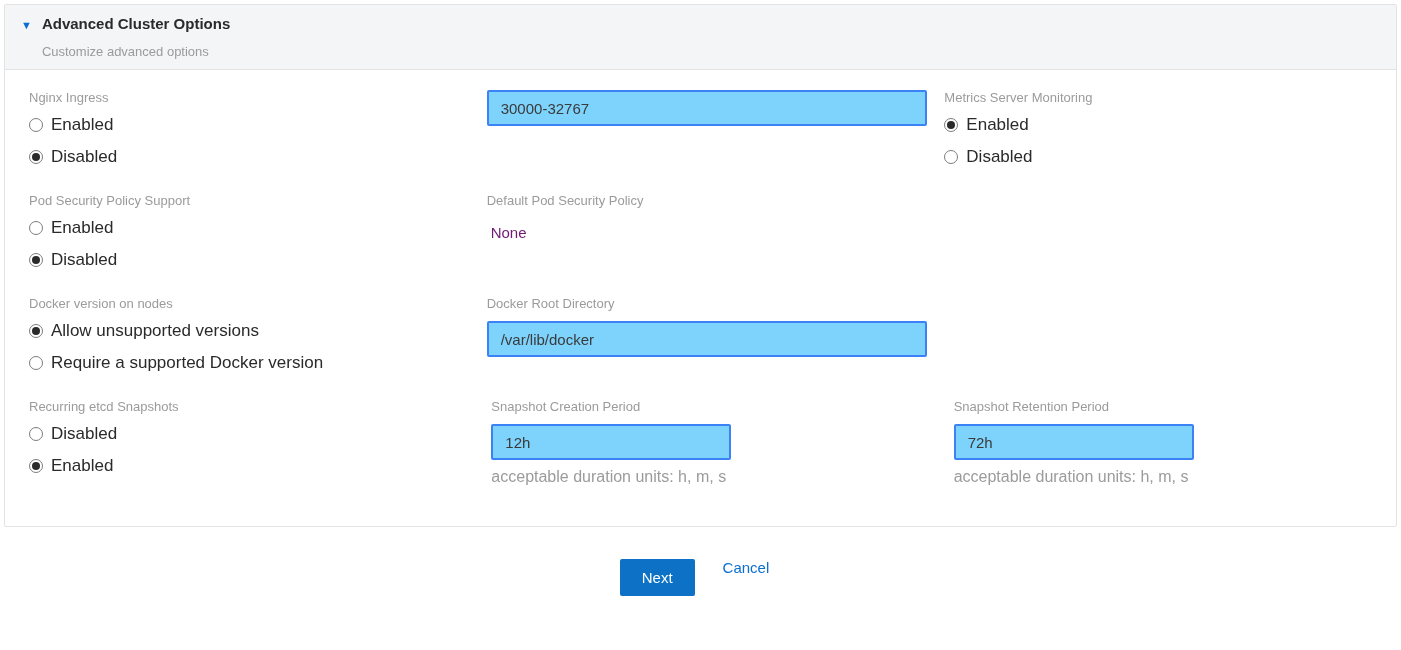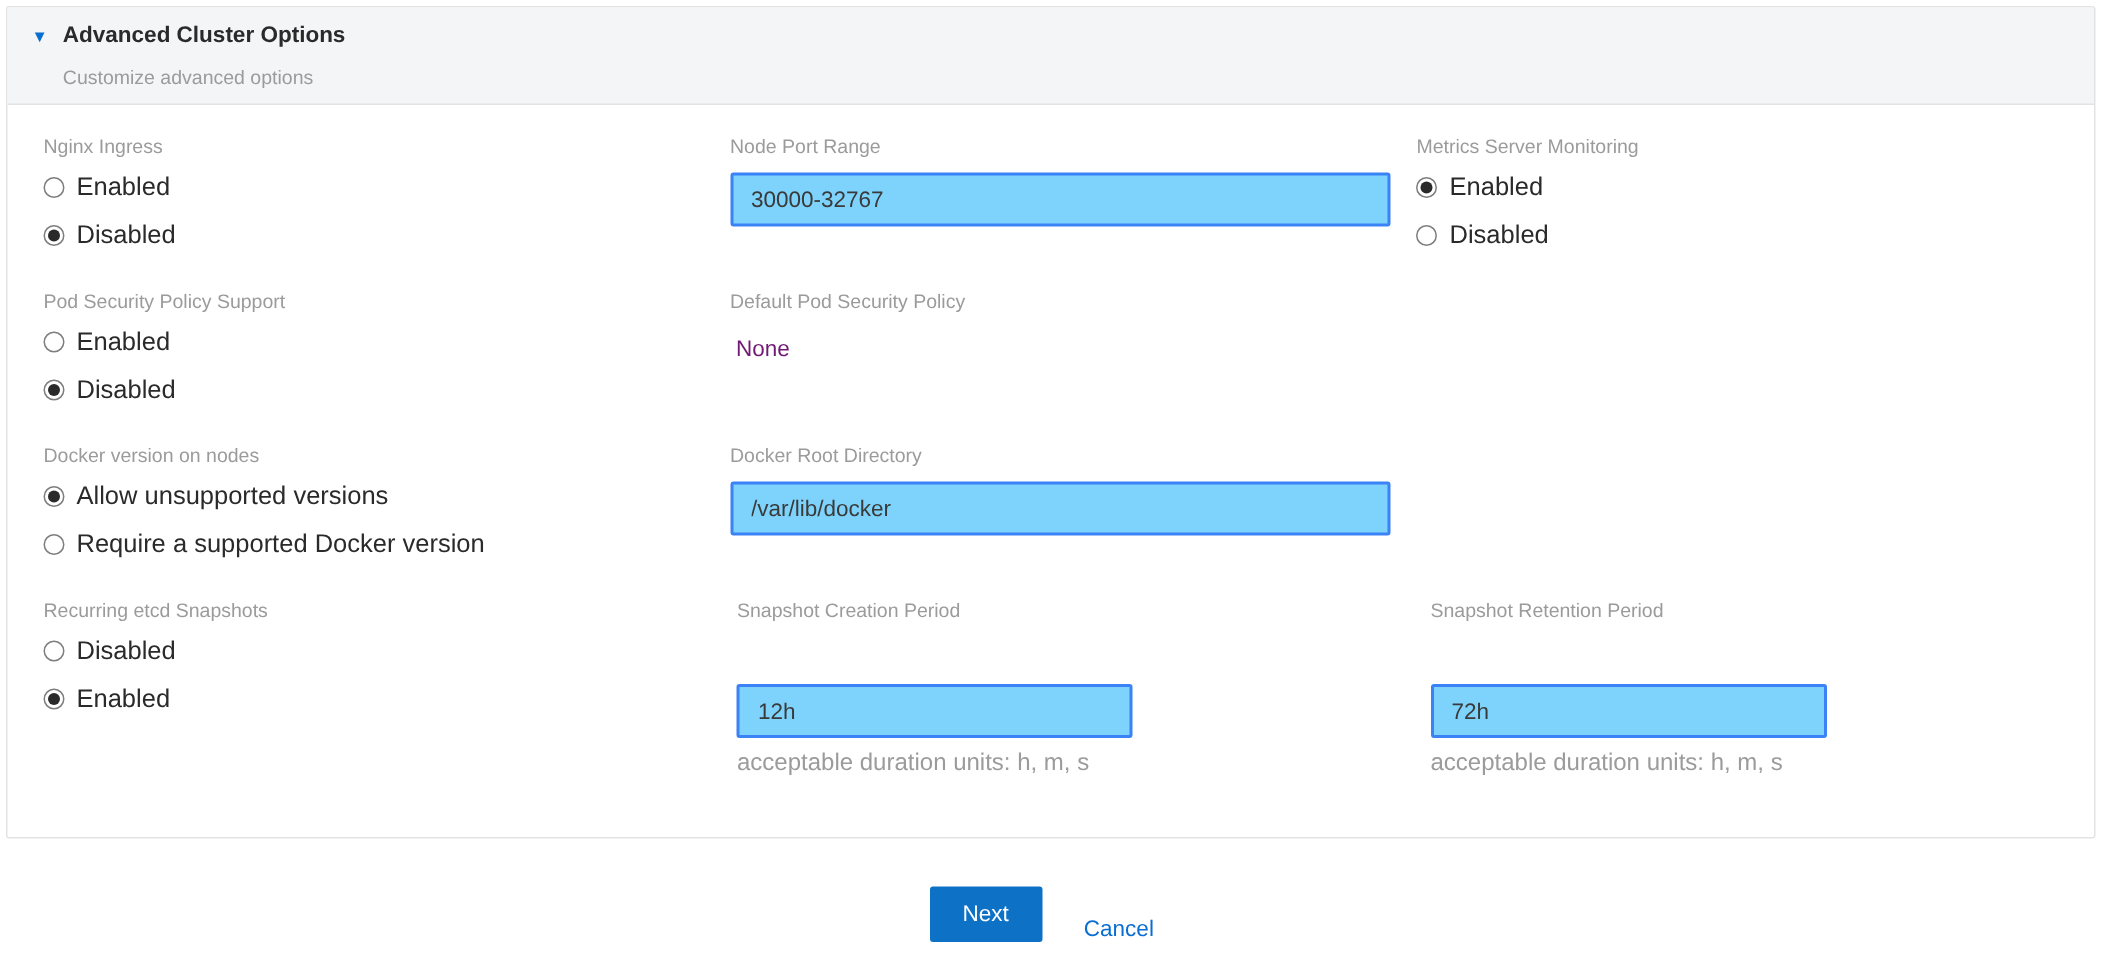"Node Port Range" div.field-label { html: <div>Node Port Range</div> -> none }
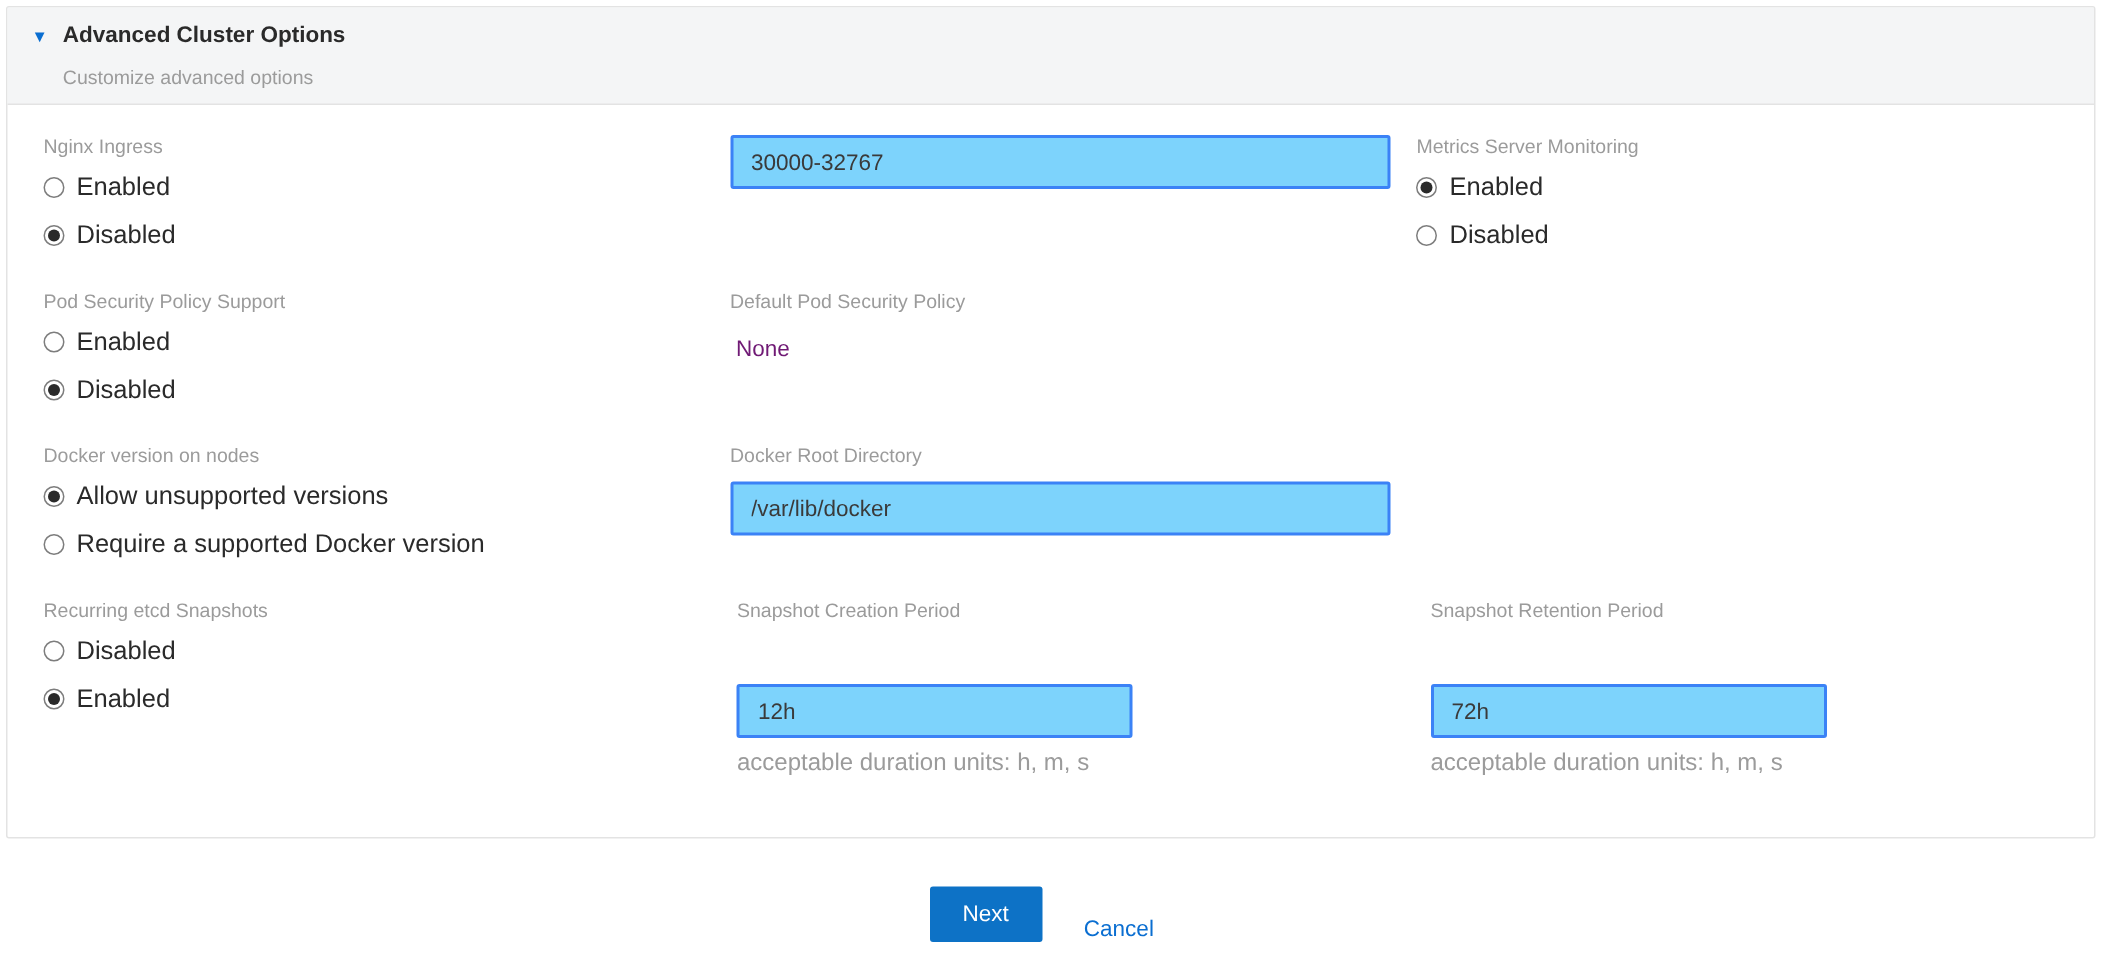"12h" .text-input.narrow { margin-top: 32px -> none; width: 264px -> 240px }
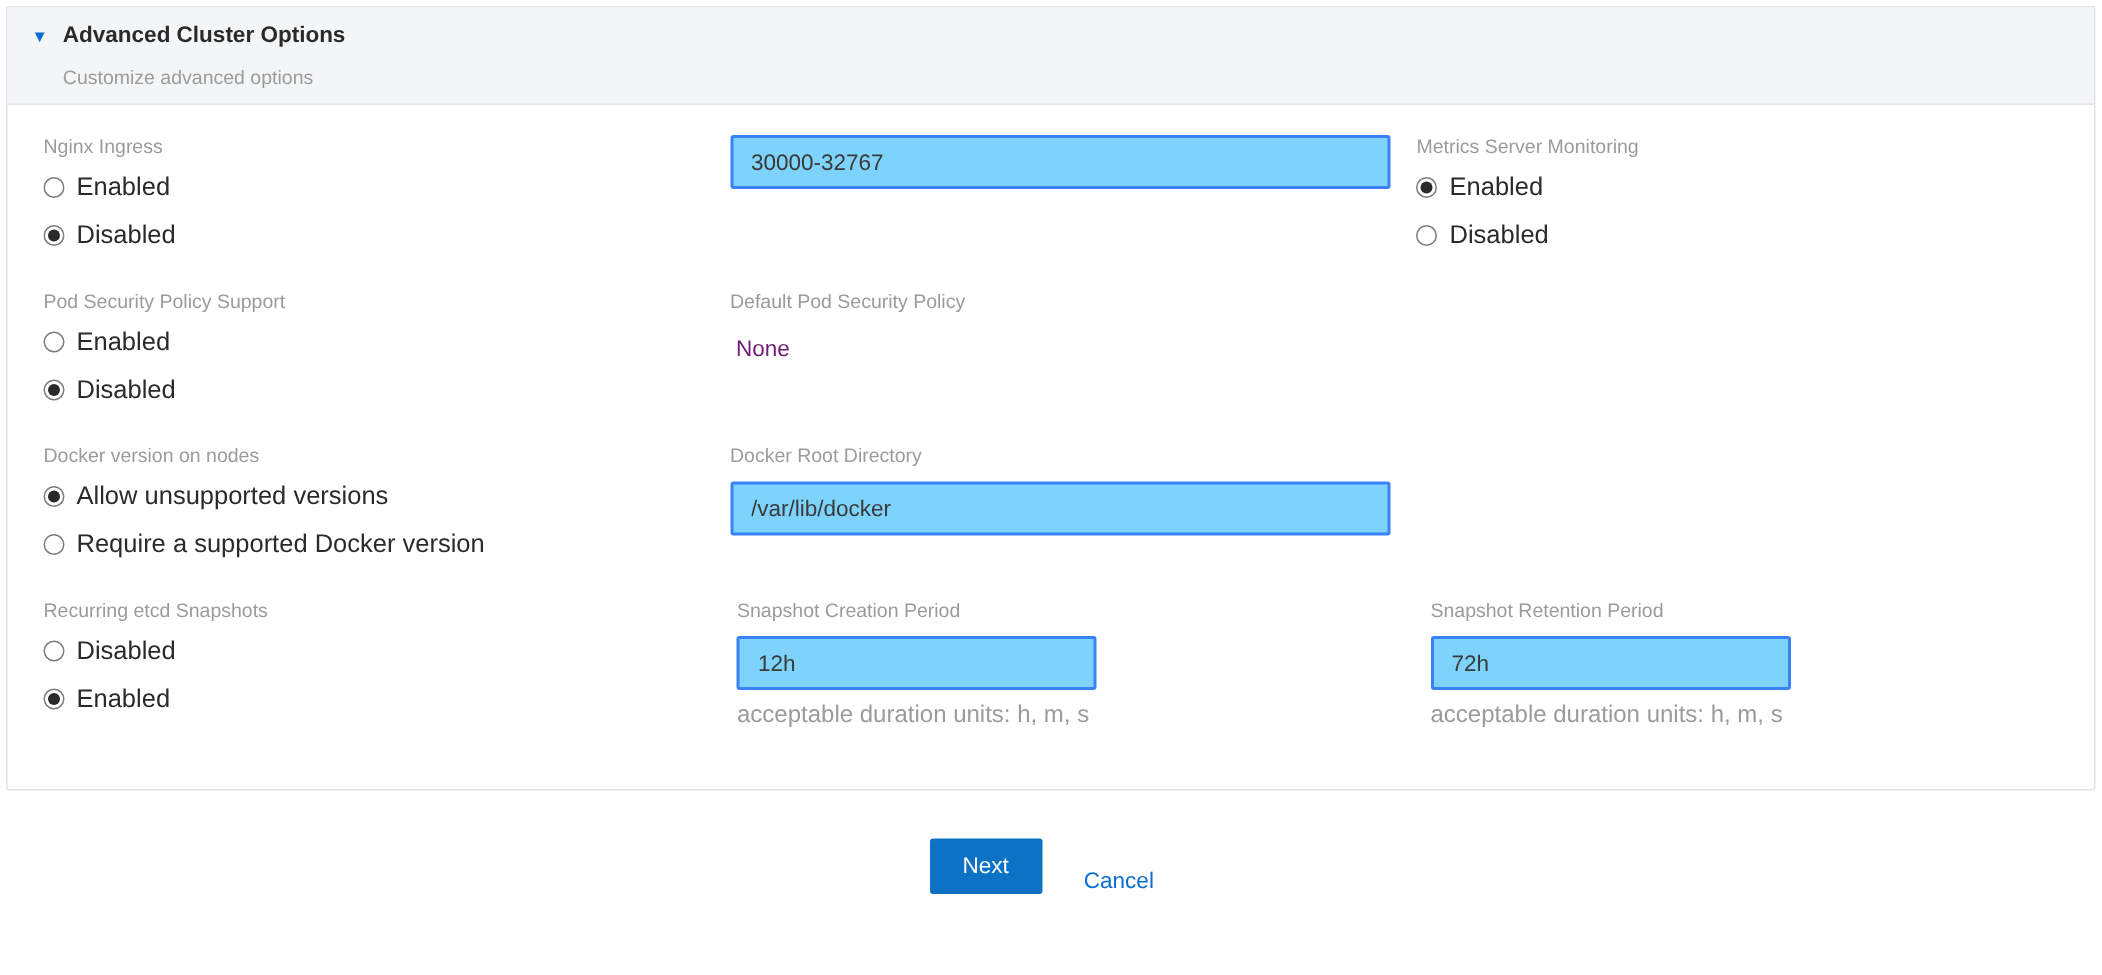"Next" .footer-actions { align-items: flex-end -> flex-start }
